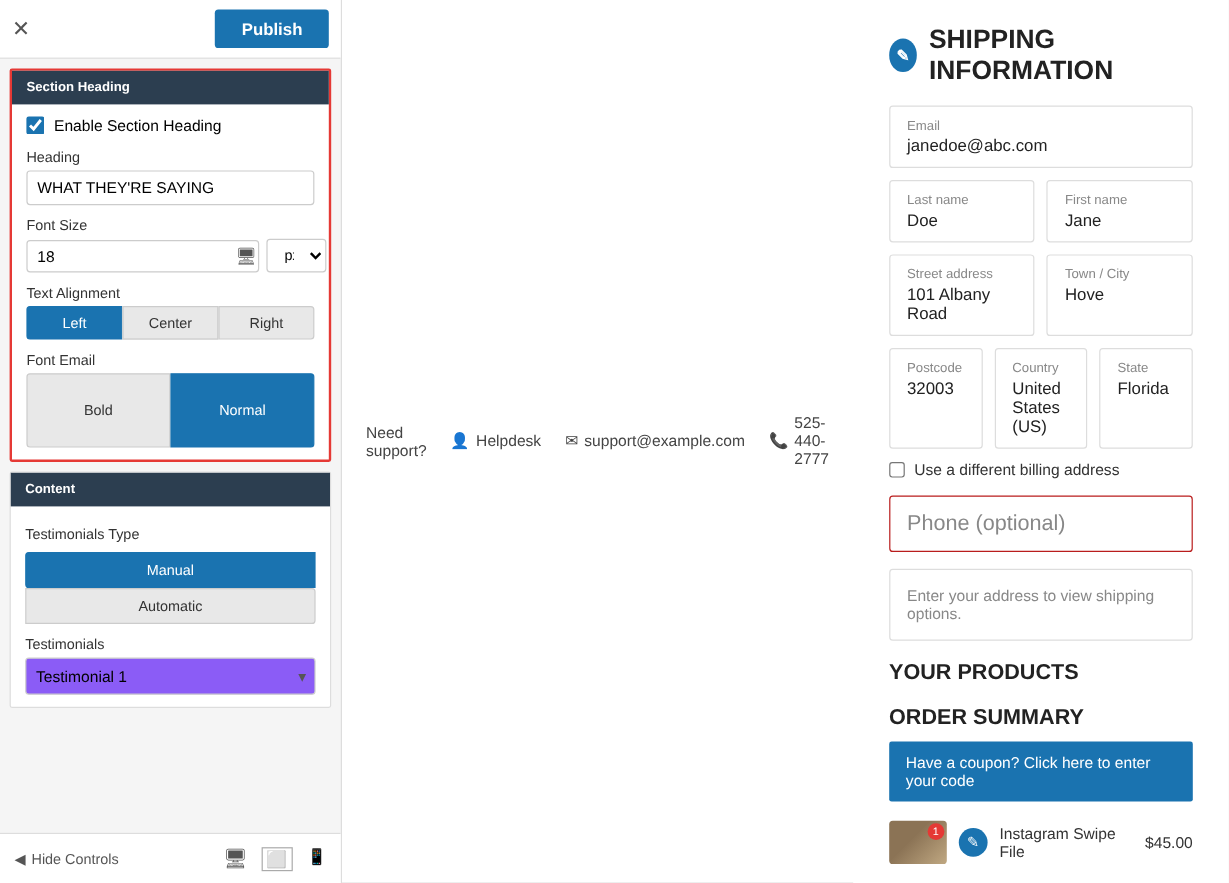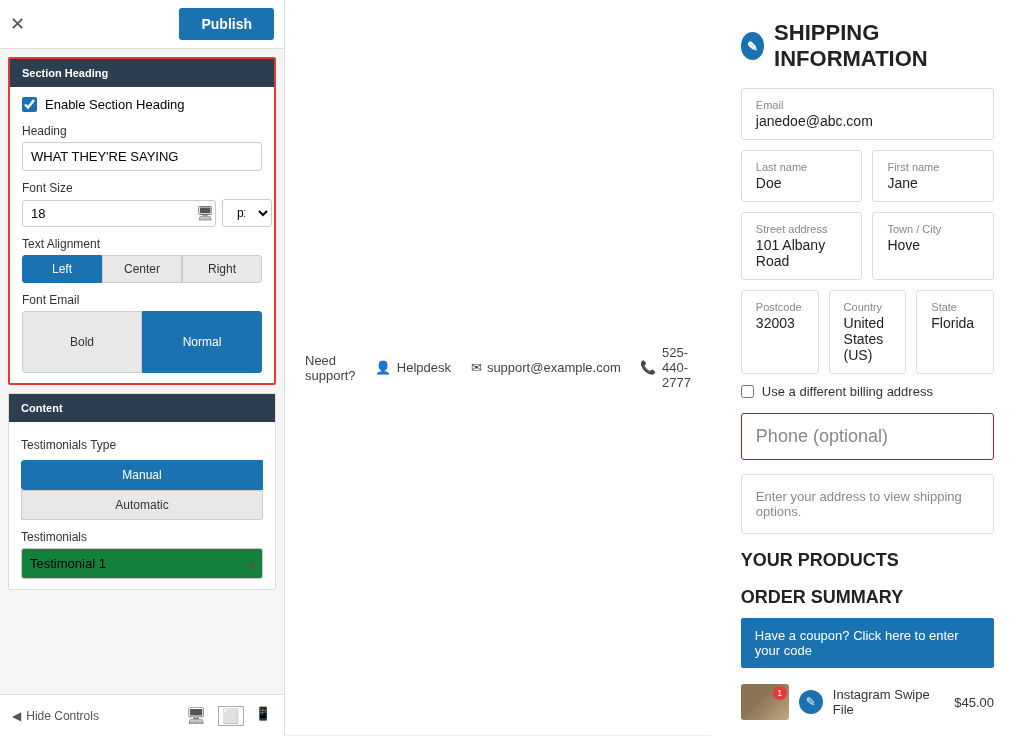"Testimonial 1" .dropdown-select { background: #15803d -> #8b5cf6 }
